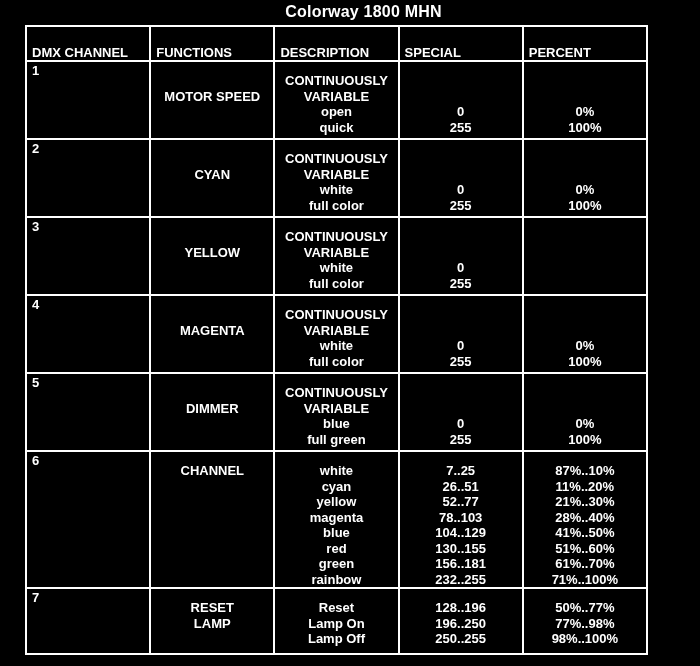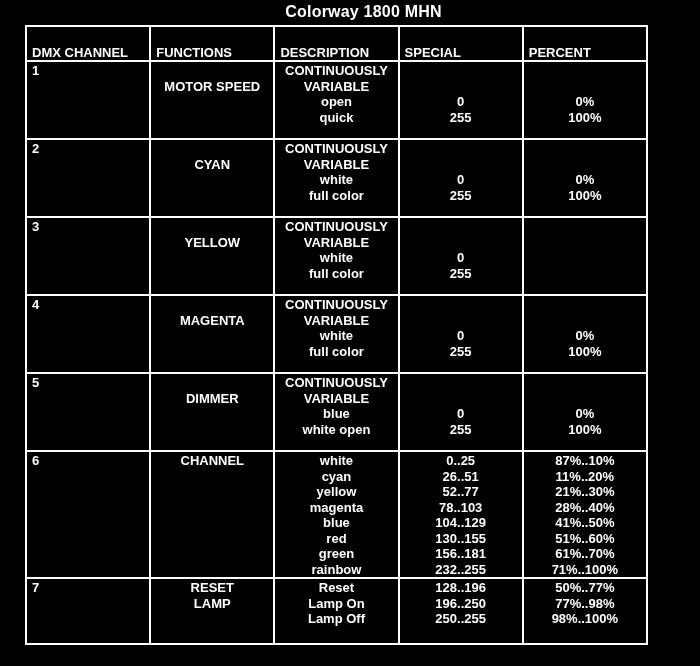"CONTINUOUSLY" .dmx-table td.stack-cell { padding-top: 1px -> 11px }
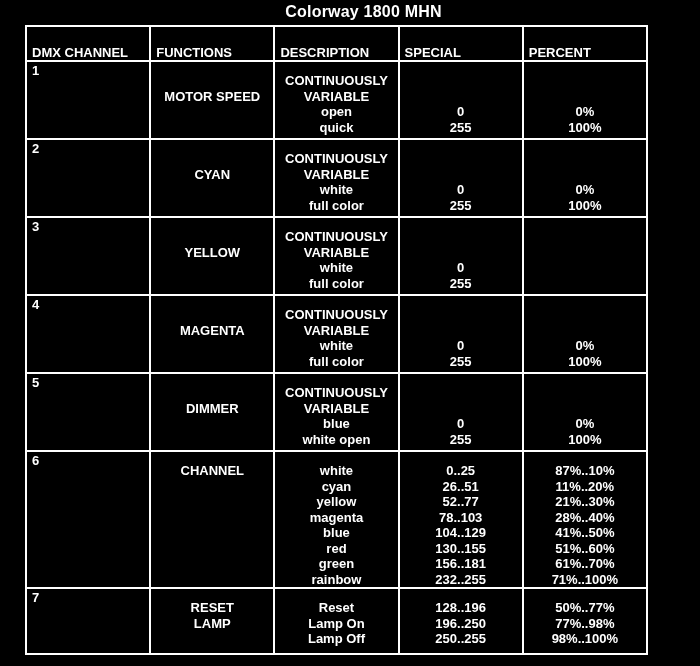"white open" div.line { text: white open -> full green }
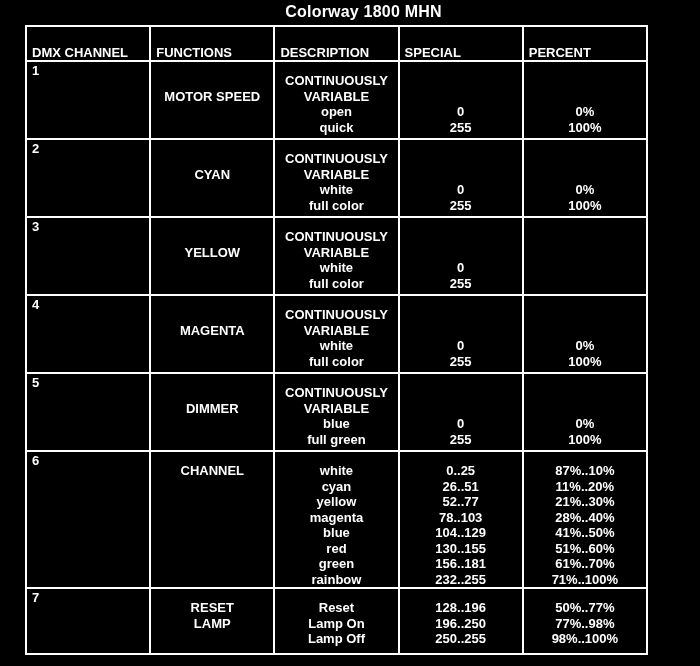"0..25" div.line { text: 0..25 -> 7..25 }
